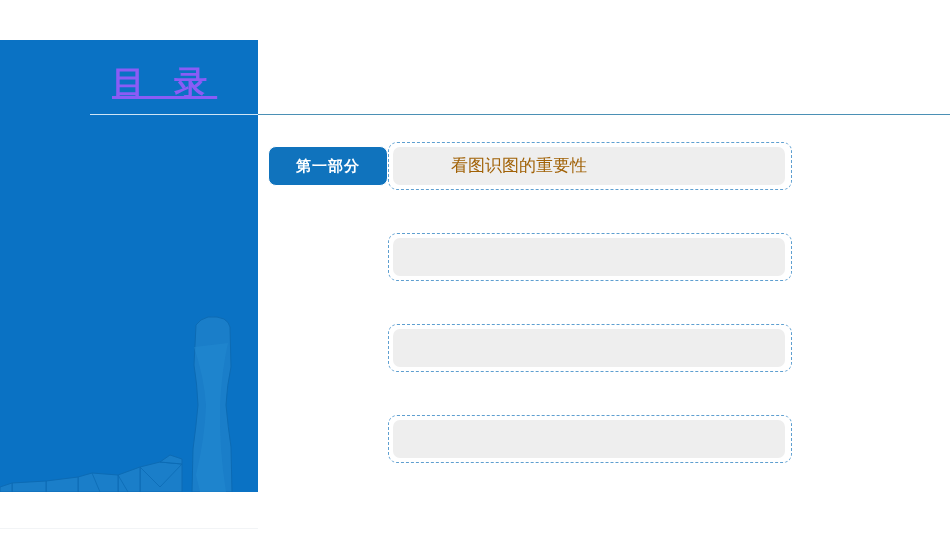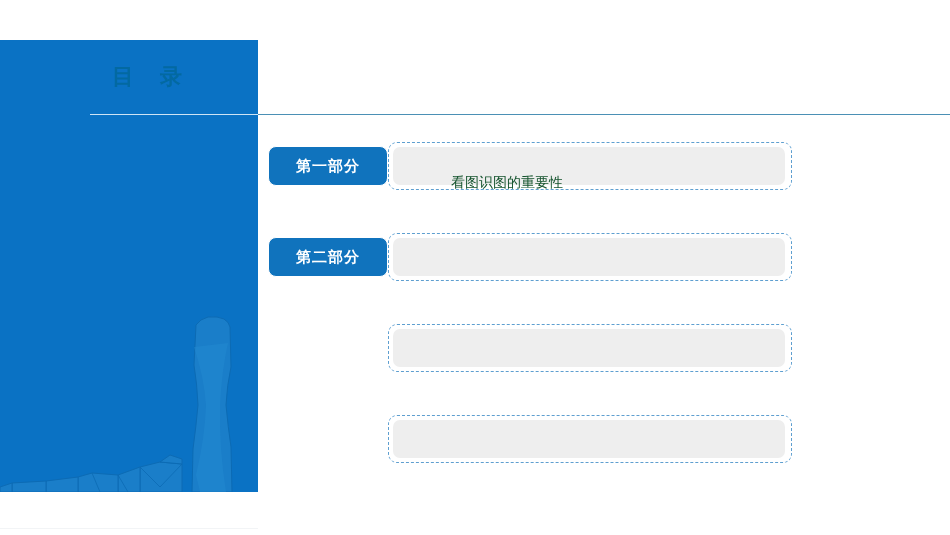"目 录" .title-text { color: #0369a1 -> #8b5cf6; font-size: 22px -> 33px; text-decoration: none -> underline }
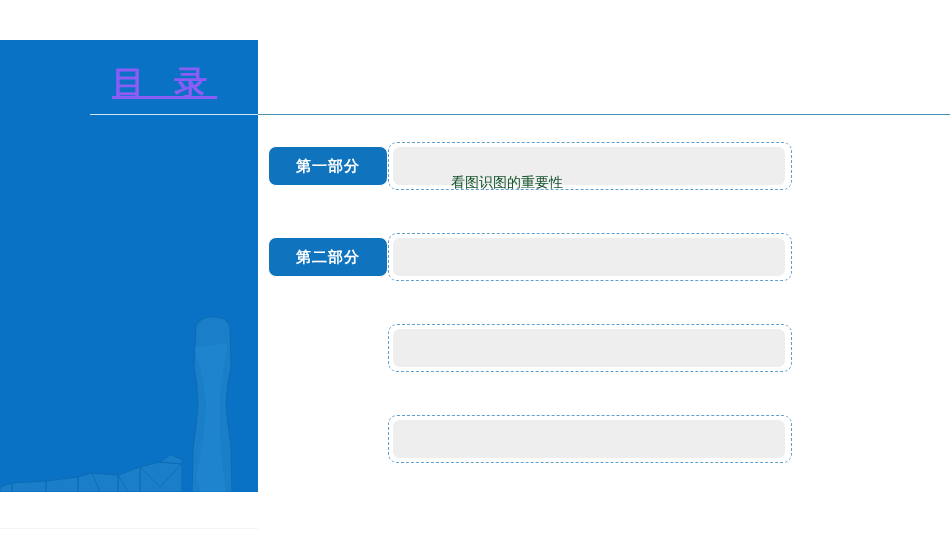"看图识图的重要性" .row-label { color: #14532d -> #a16207; font-size: 14px -> 17px; top: 16px -> 0 }
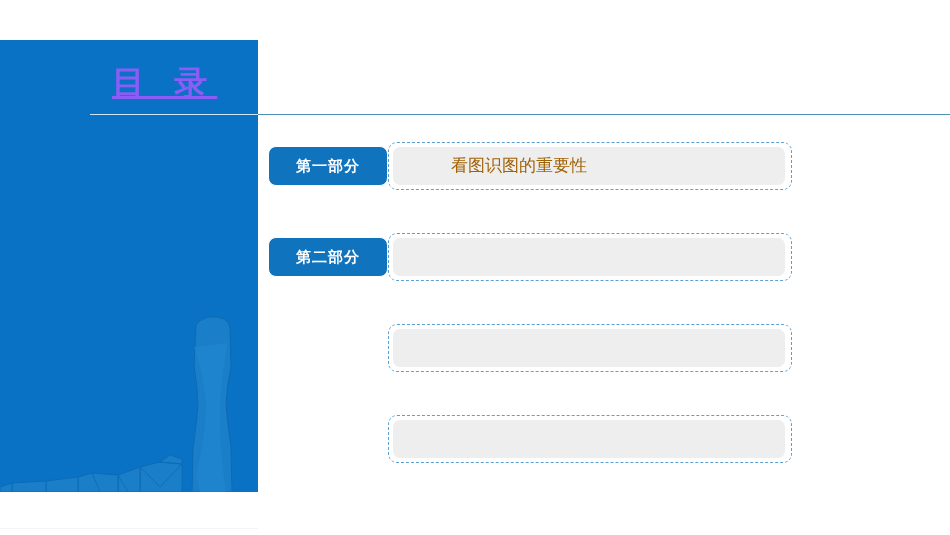"第二部分" div.row-badge { html: <div>第二部分</div> -> none }
